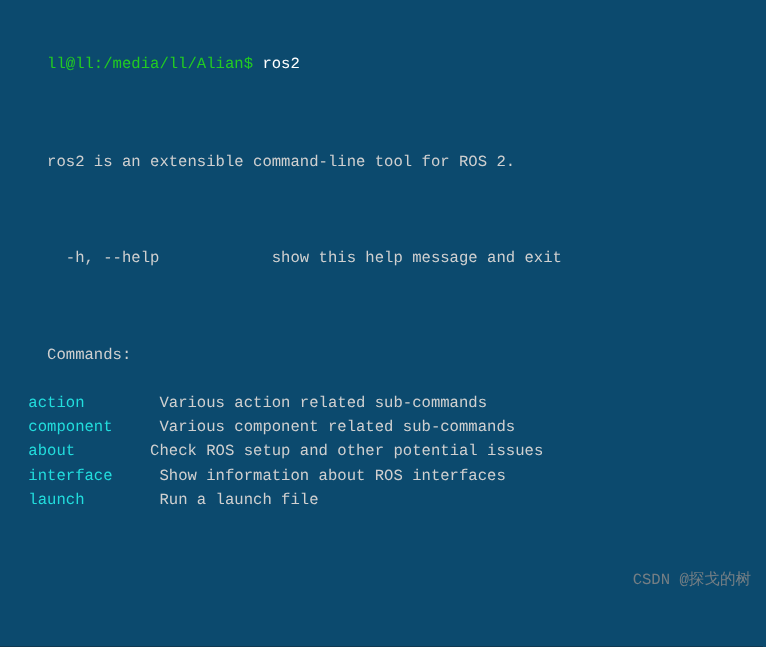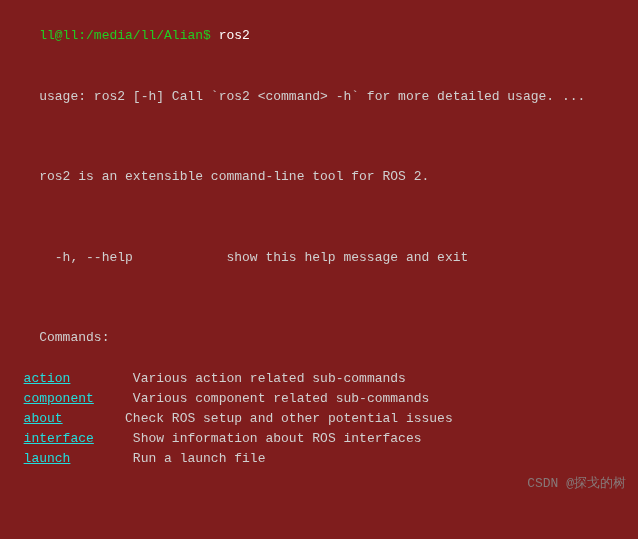"ll@ll:/media/ll/Alian$ ros2" .terminal { background-color: #7f1d1d -> #0c4a6e; padding: 6px 8px -> 24px 8px }
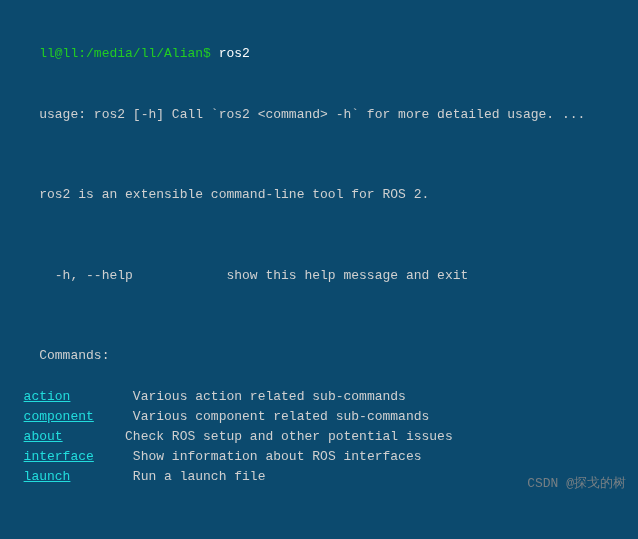"usage: ros2 [-h] Call `ros2" div.line { html: <div> <span>usage: ros2 [-h] Call `ros2 &lt;command&gt; -h` for more detailed usage. ...</span> </div> -> none }
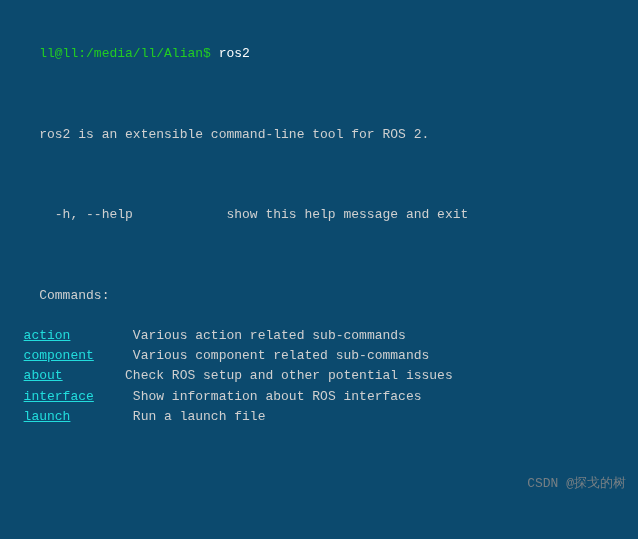"action" .cmd-name { text-decoration: underline -> none }
